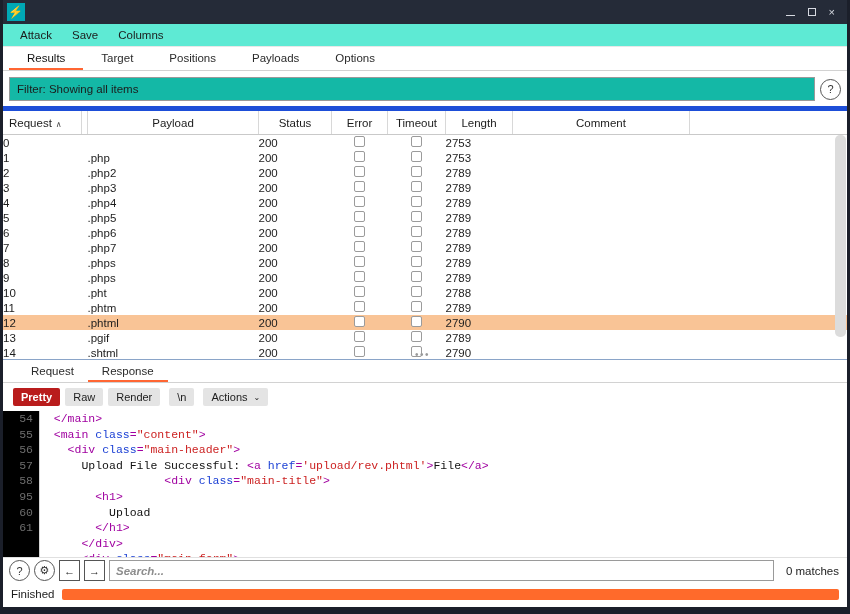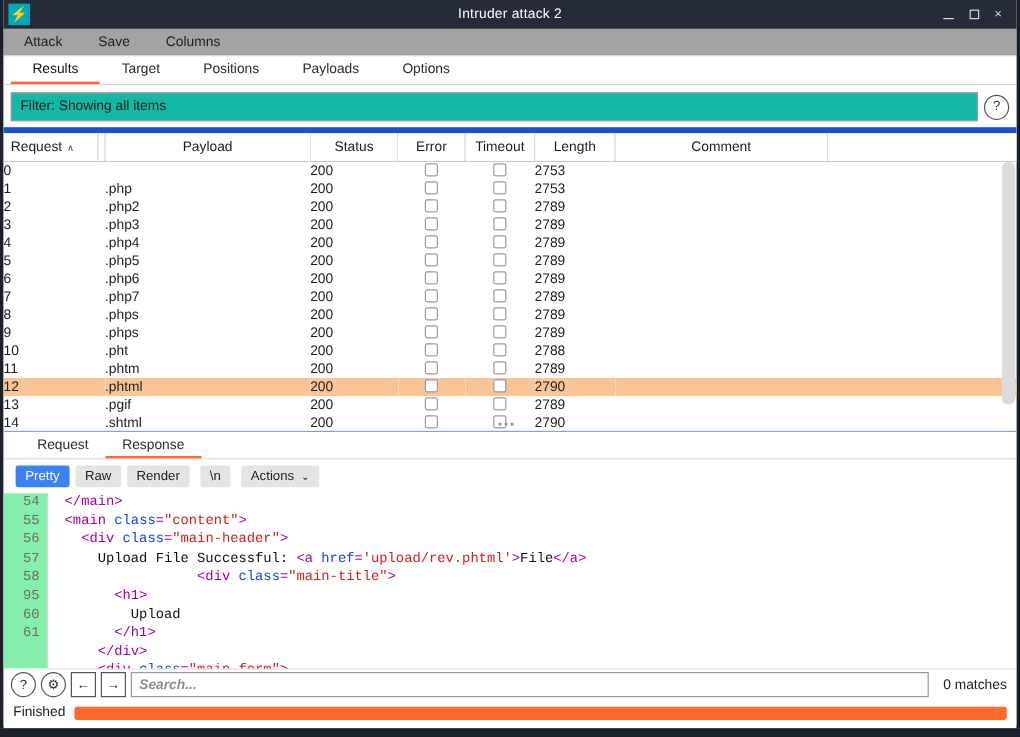"Intruder attack 2" div.title { html: <div>Intruder attack 2</div> -> none }
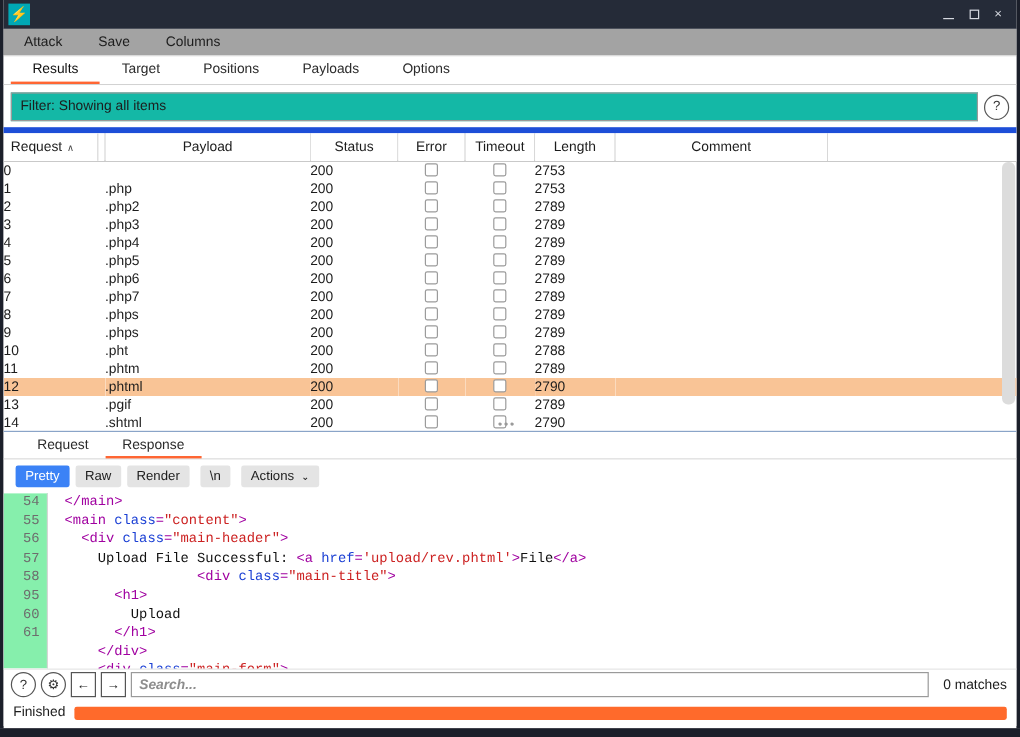"Attack" .menubar { background: #a3a3a3 -> #5eead4; gap: 12px -> 2px }
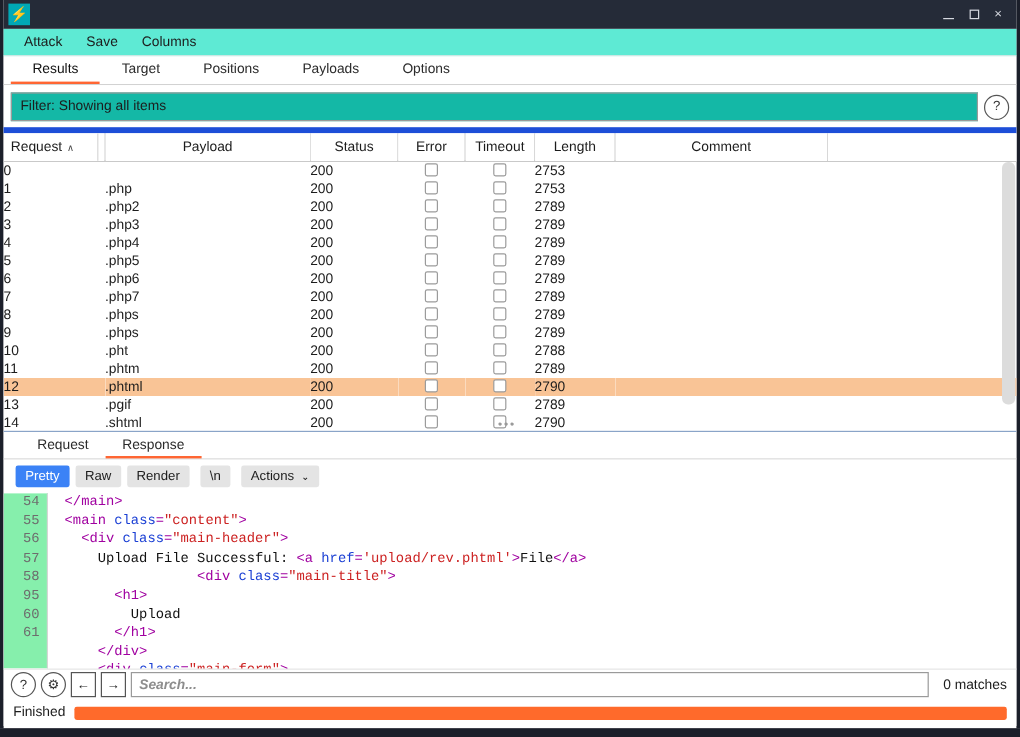"Pretty" .seg.on { background: #3b82f6 -> #b91c1c; font-weight: none -> bold }
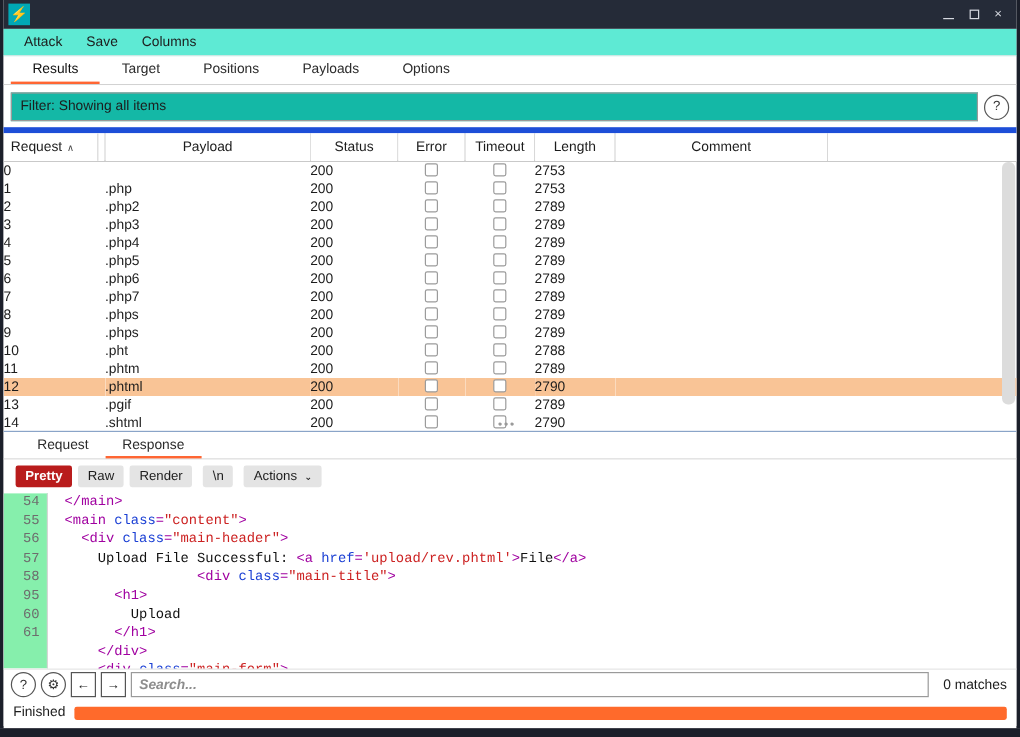"54" .gutter { background: #86efac -> #000000 }
